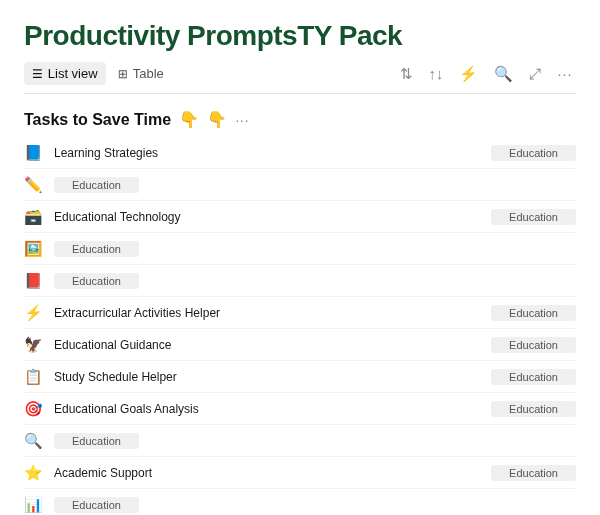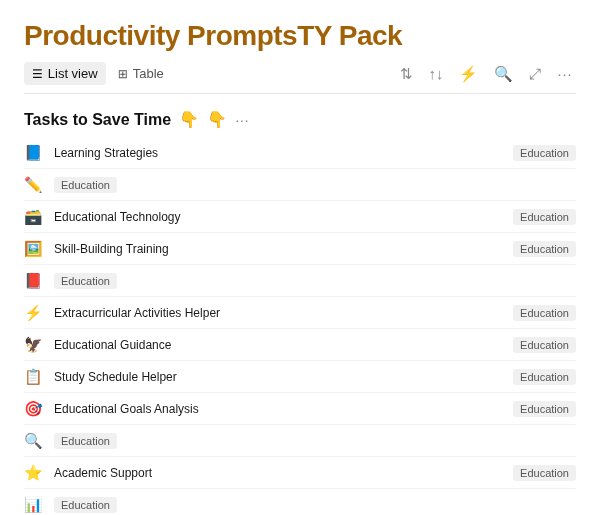"Productivity PromptsTY Pack" .page-title { color: #a16207 -> #14532d }
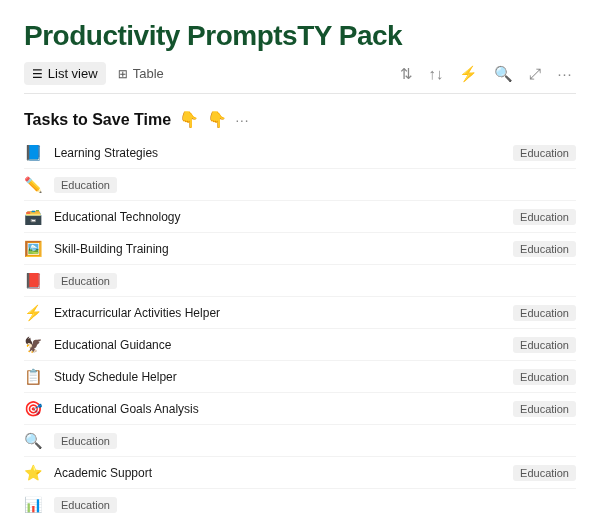"Education" .task-tag { padding: 2px 7px -> 2px 18px }
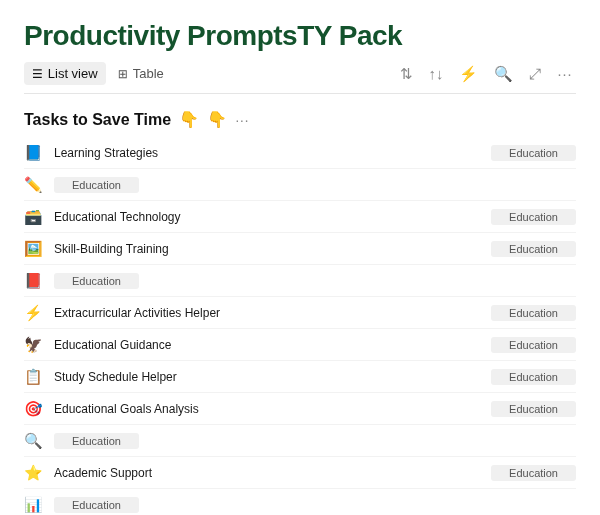"Skill-Building Training" span.task-label { html: <span>Skill-Building Training</span> -> none }
